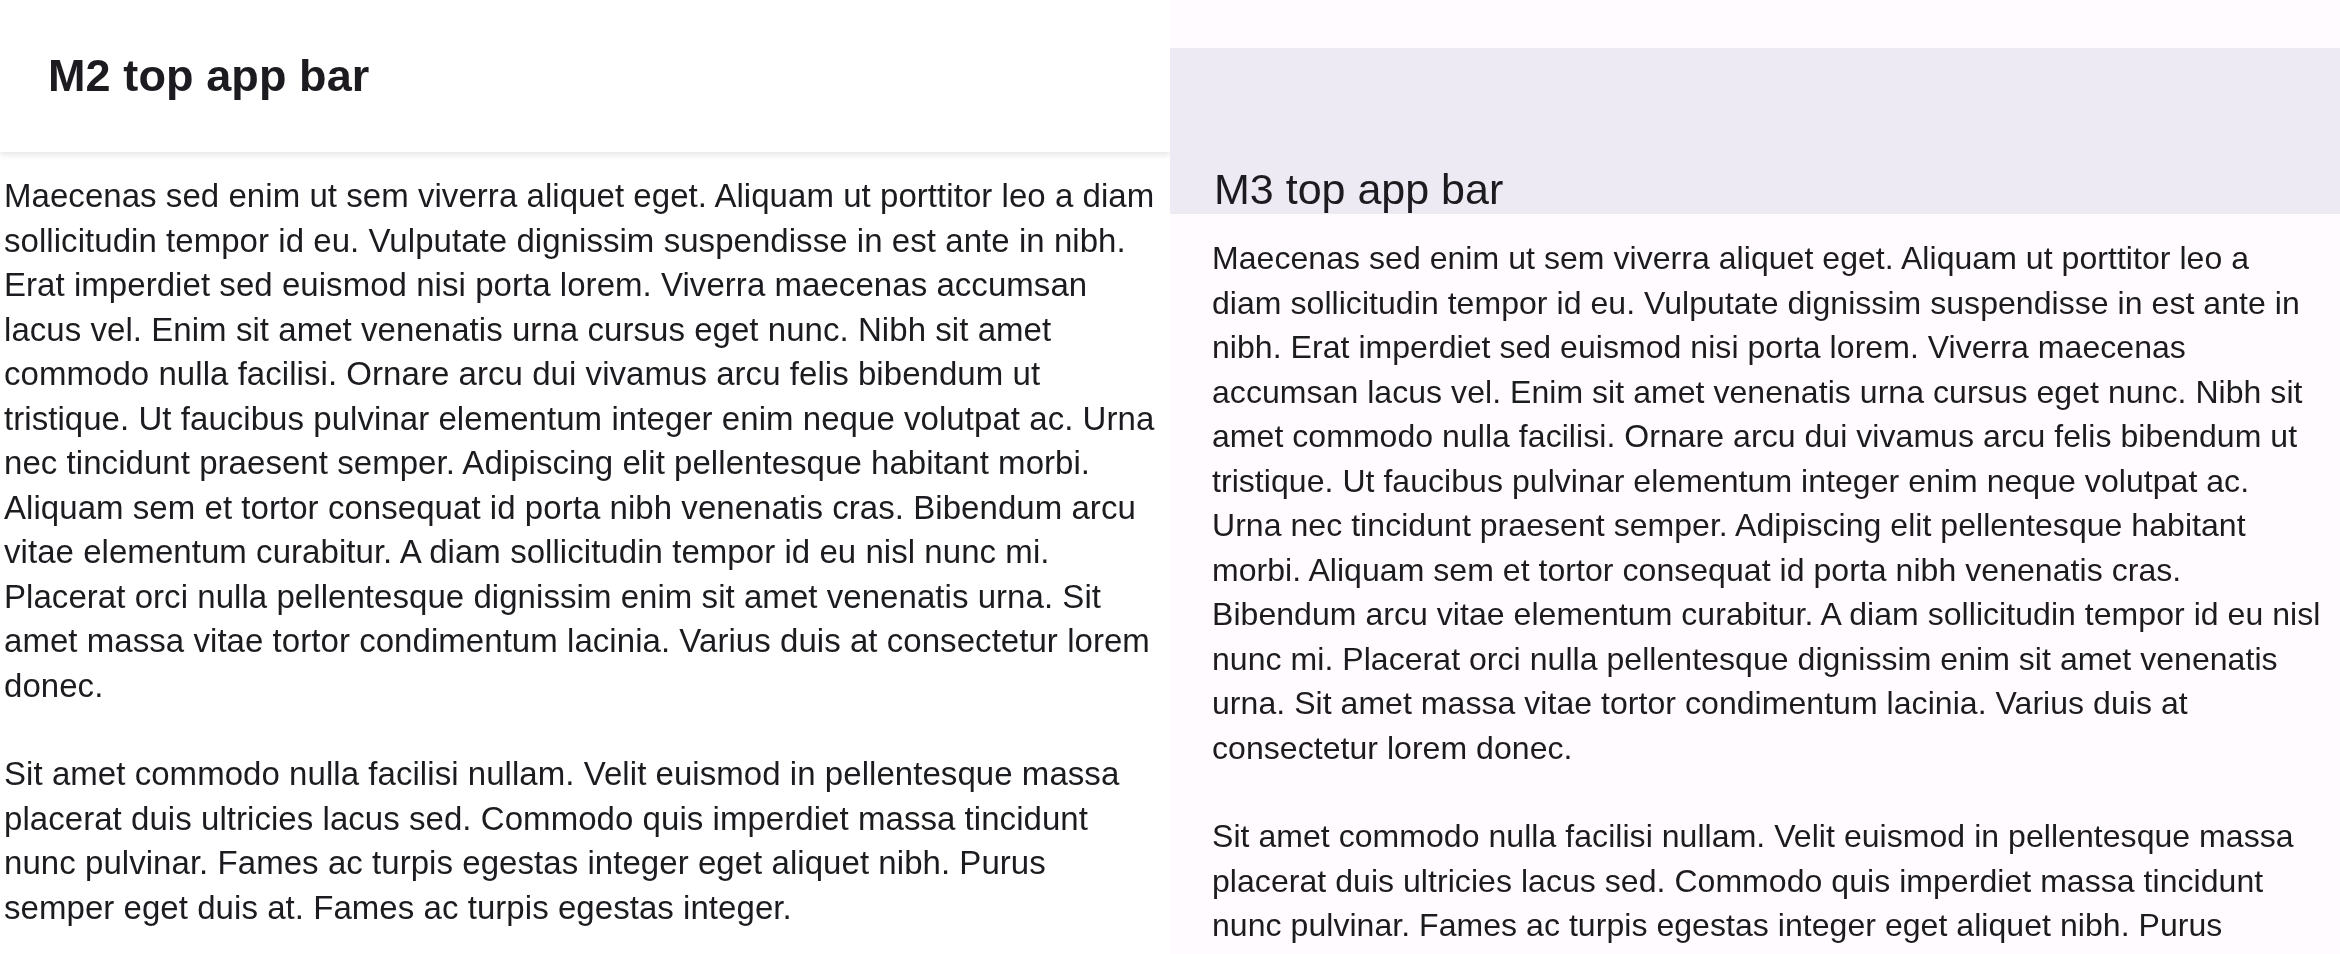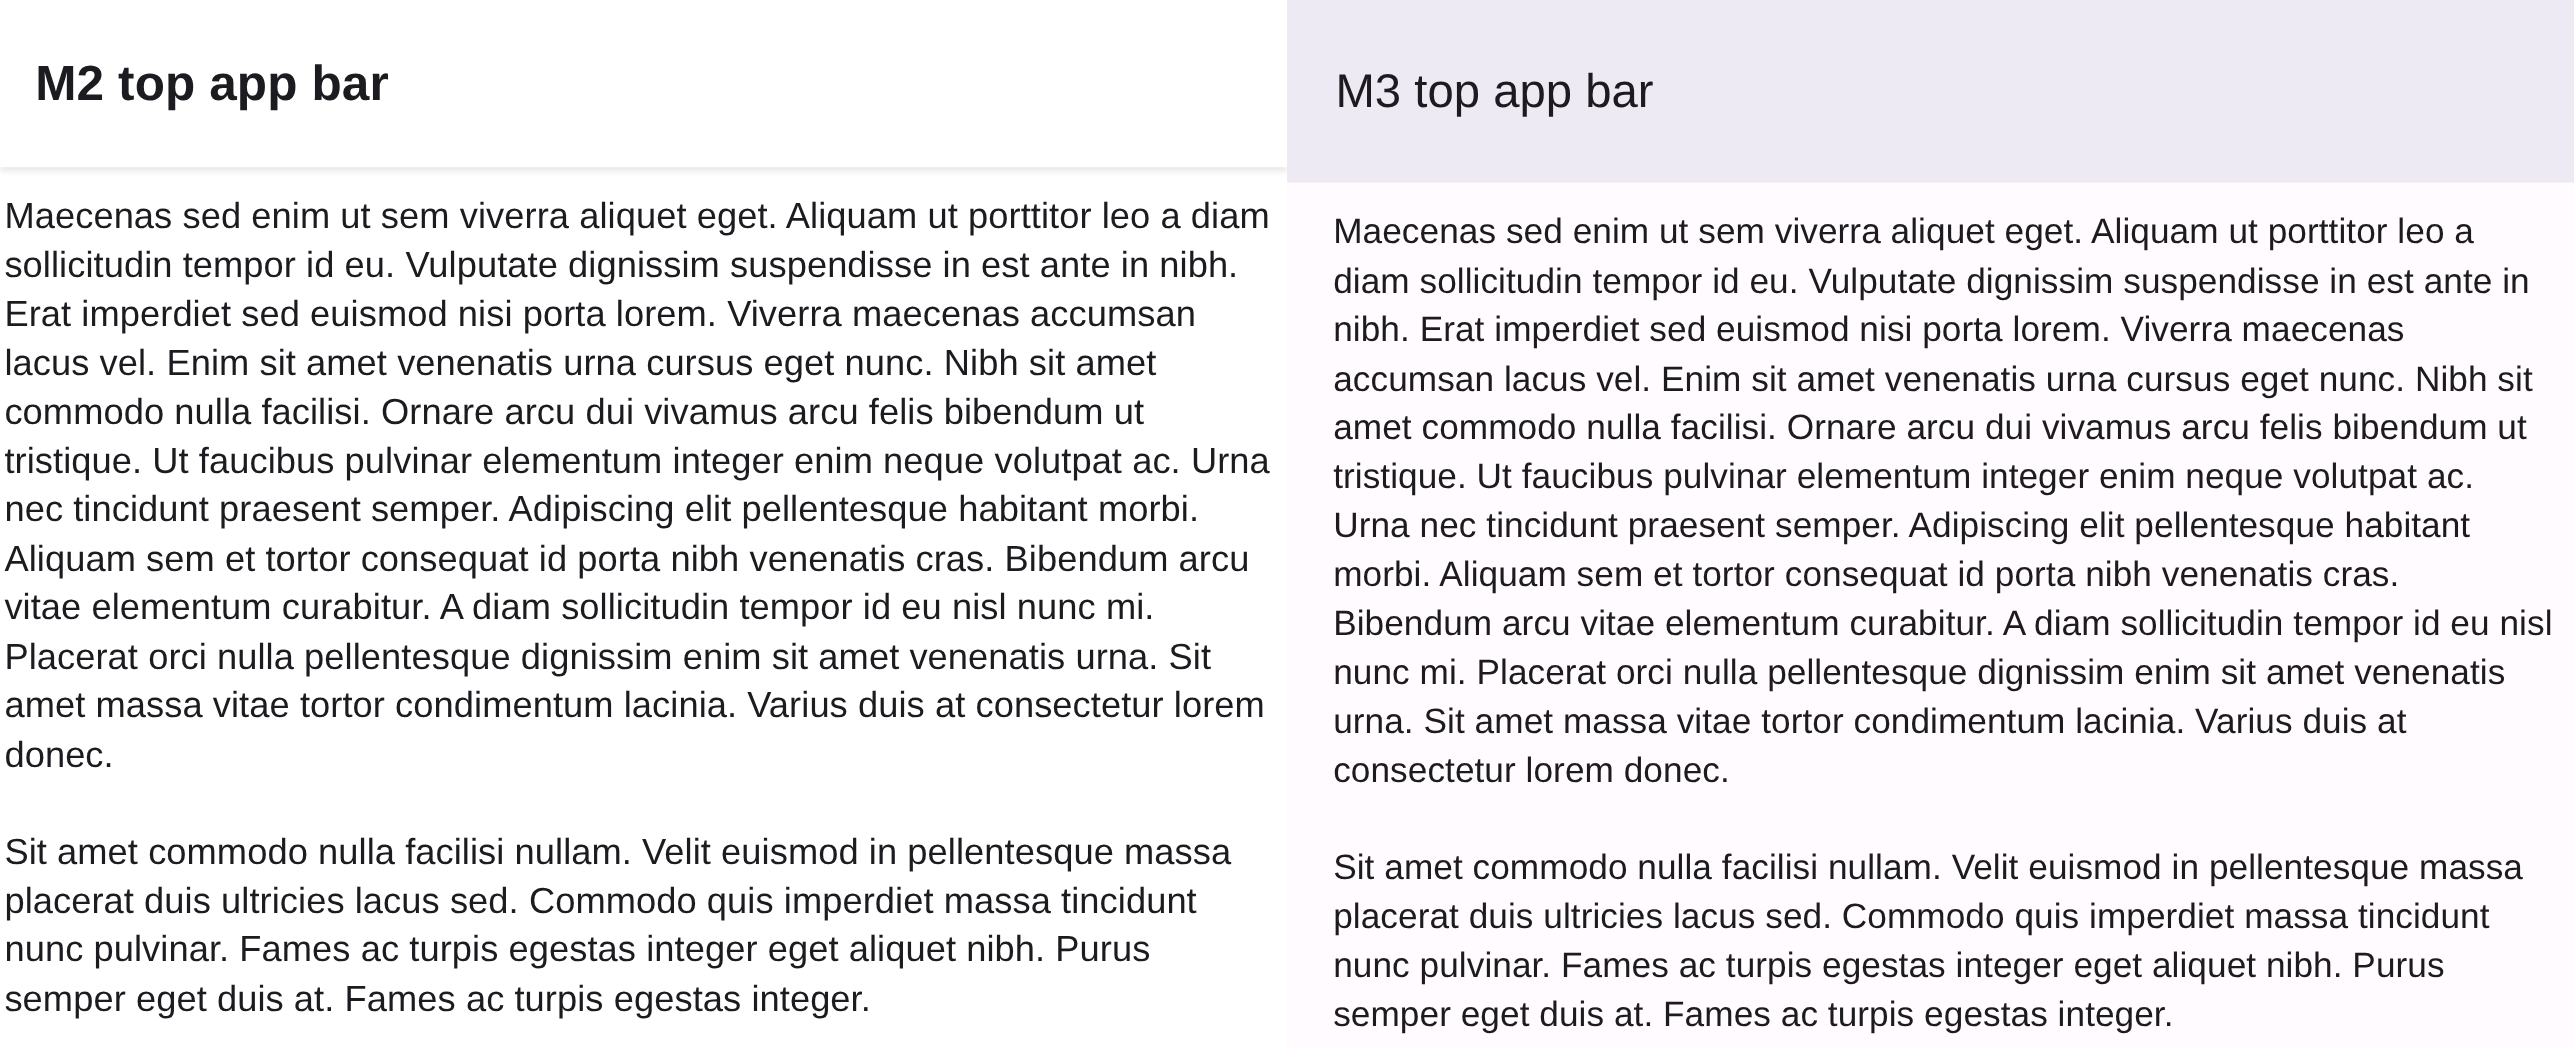"M2 top app bar" .m2-appbar { padding-left: 32px -> 48px }
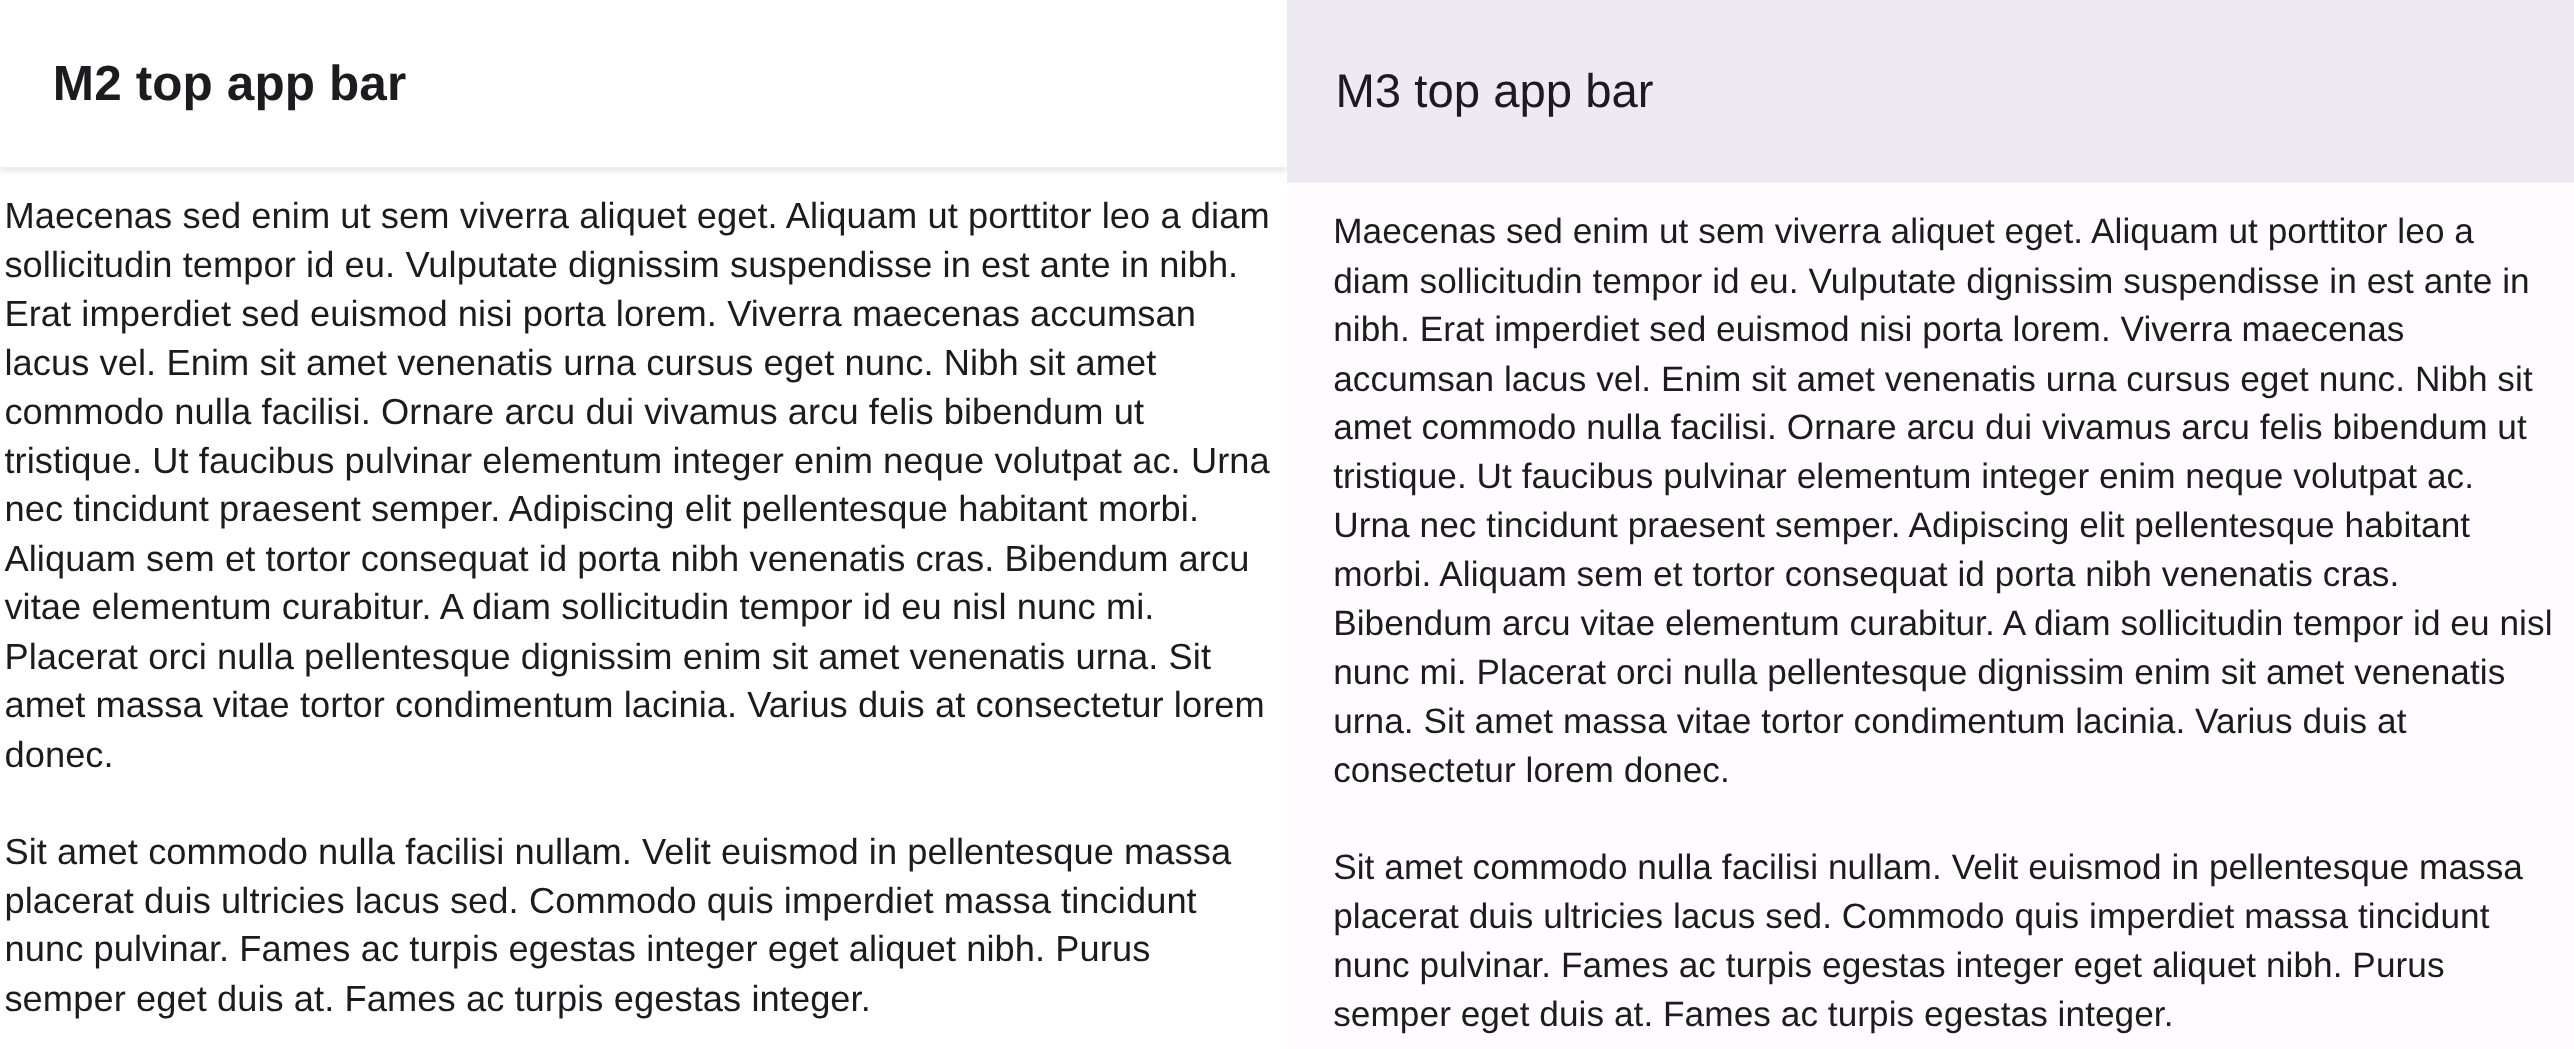"M3 top app bar" .m3-appbar { align-items: center -> flex-end; margin-top: none -> 48px }
